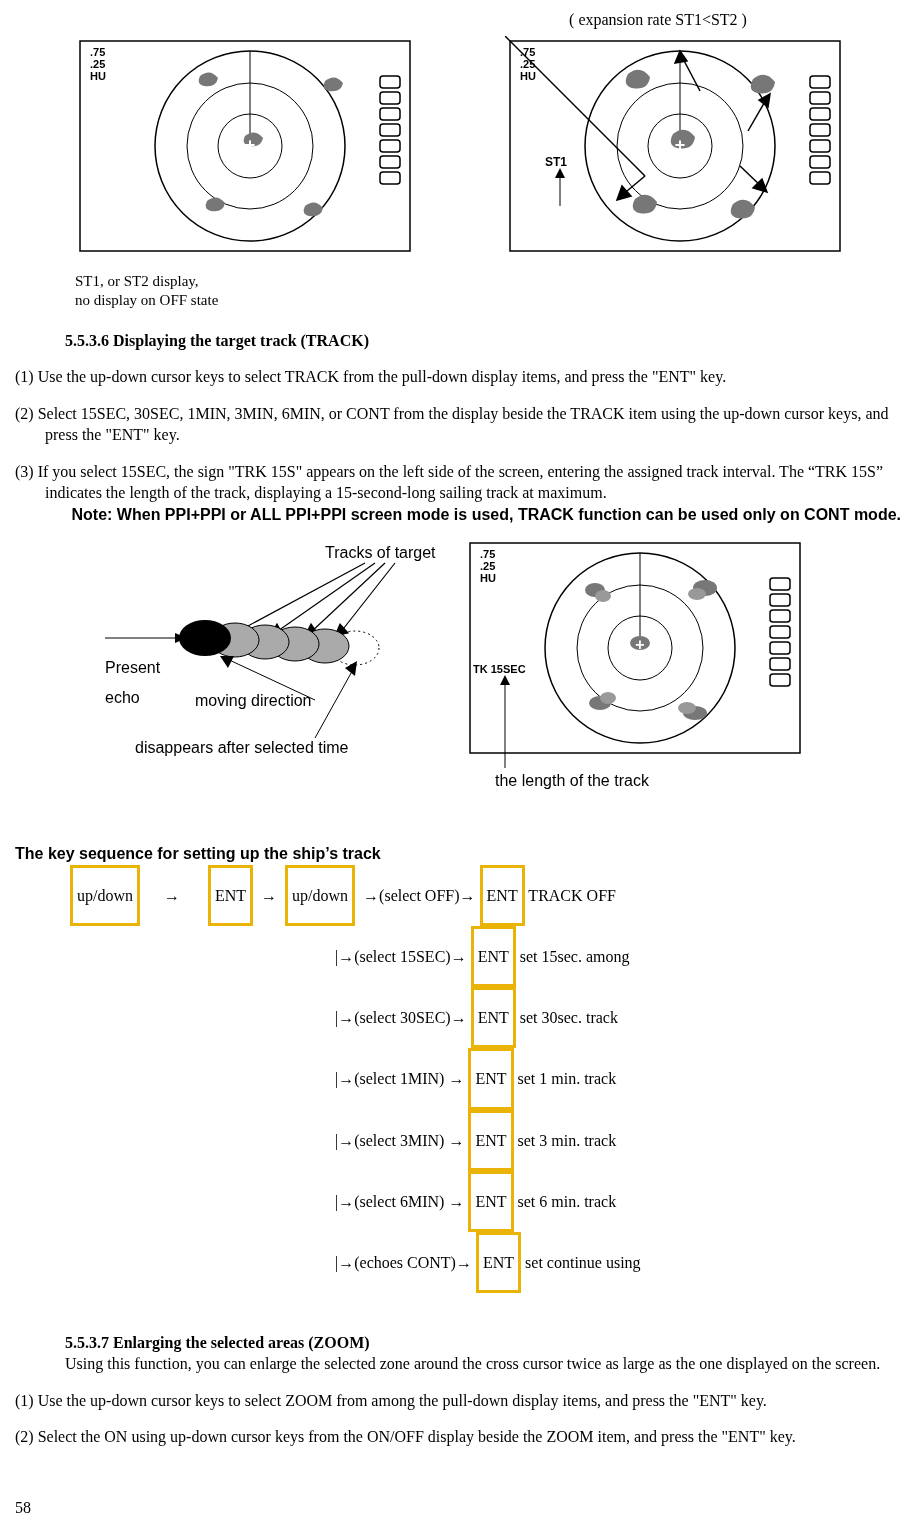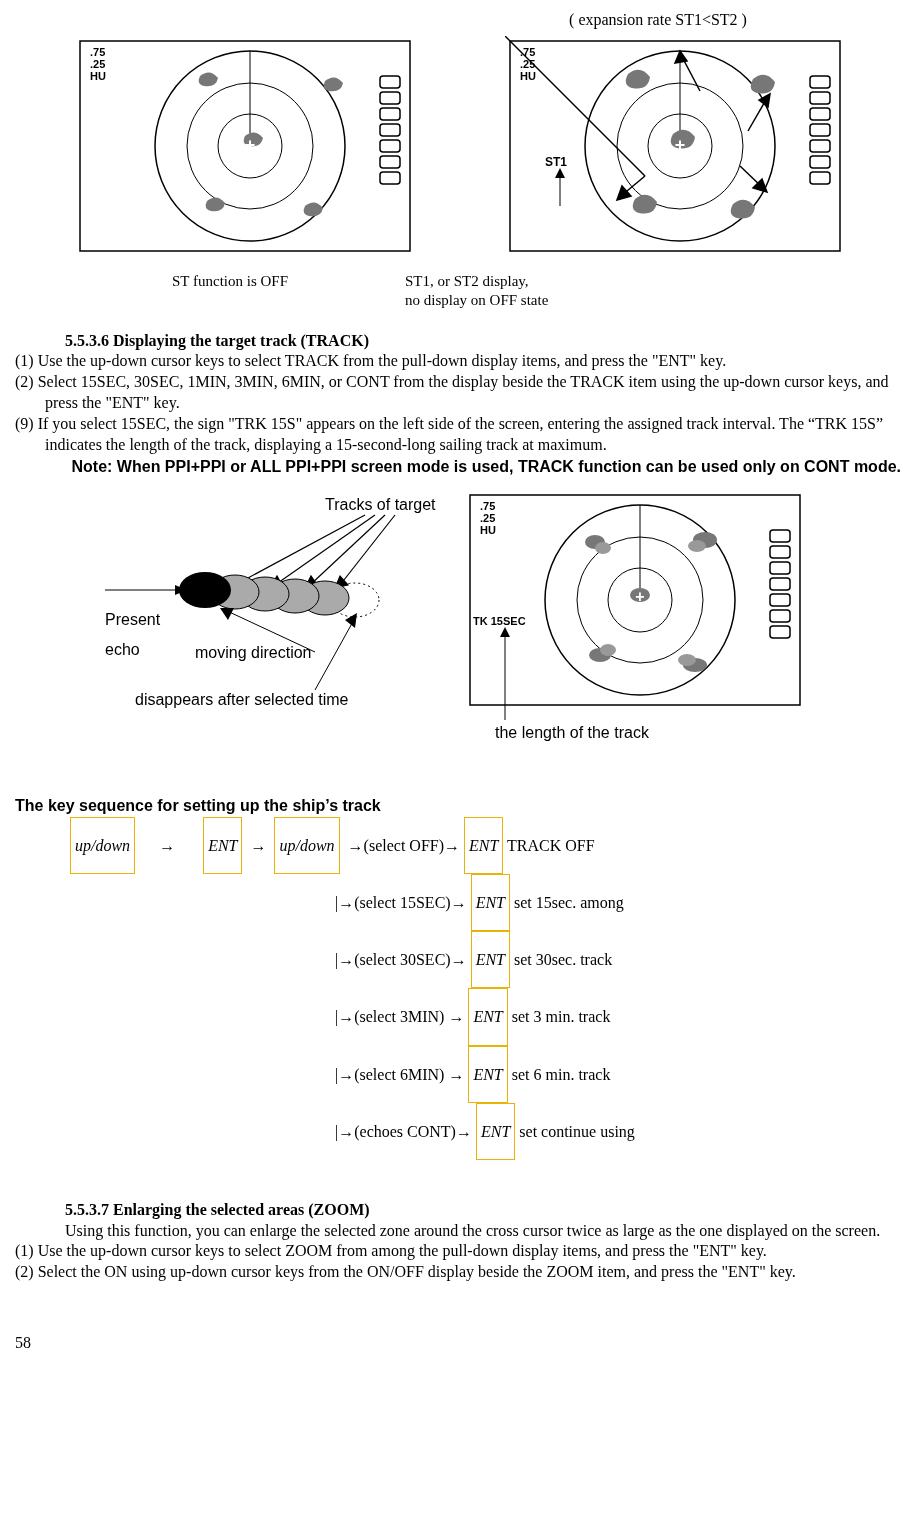"ST function is OFF" div { html: <div>ST function is OFF</div> -> none }
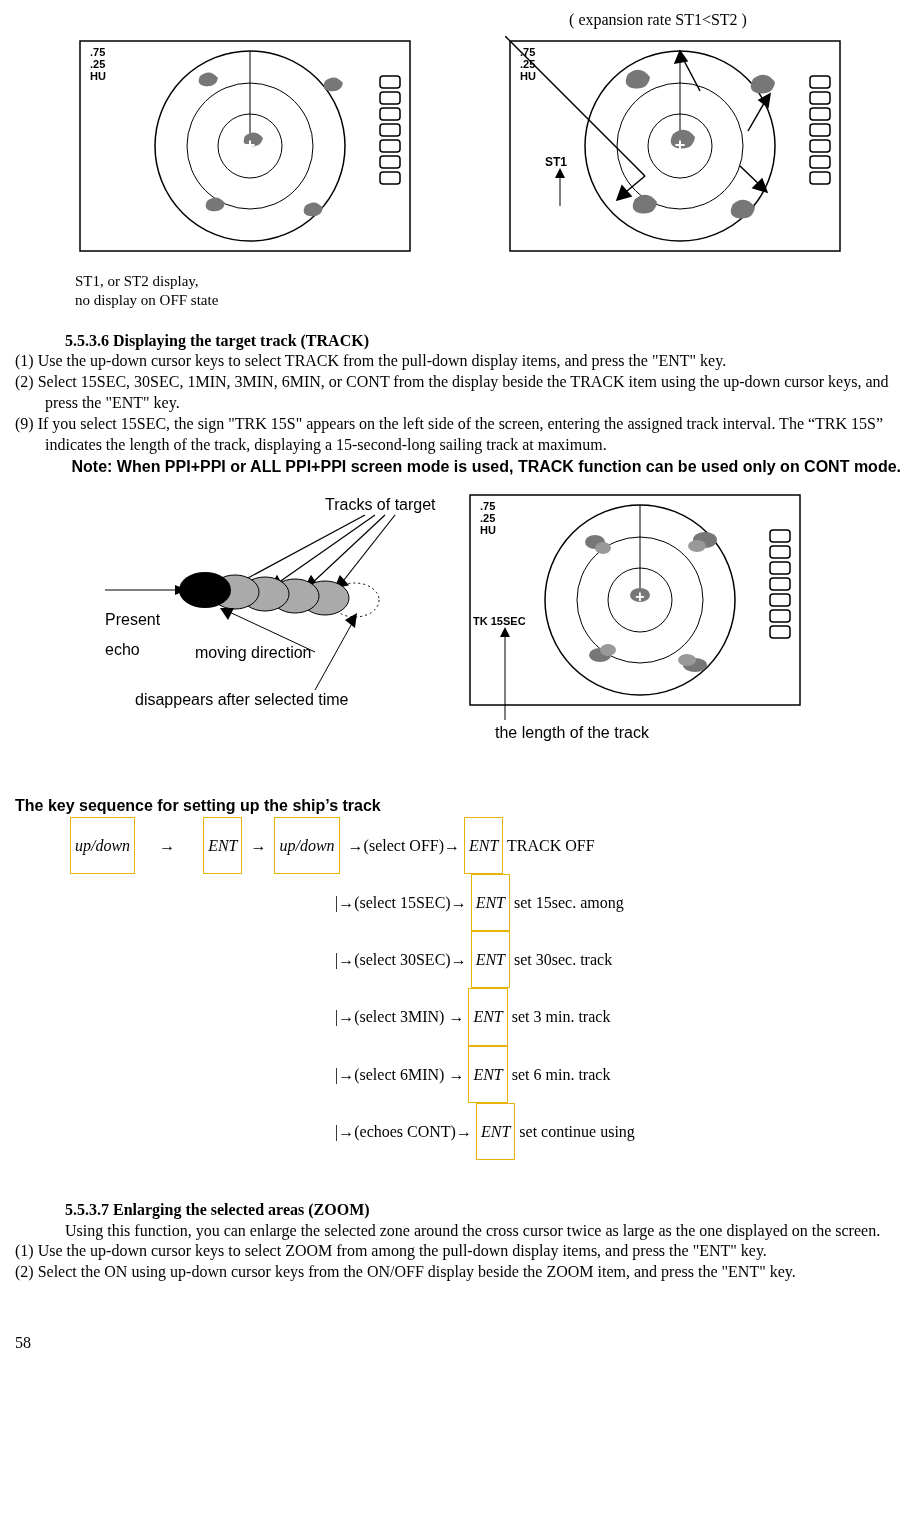"(1) Use the up-down cursor" .para { margin-top: 0 -> 16px }
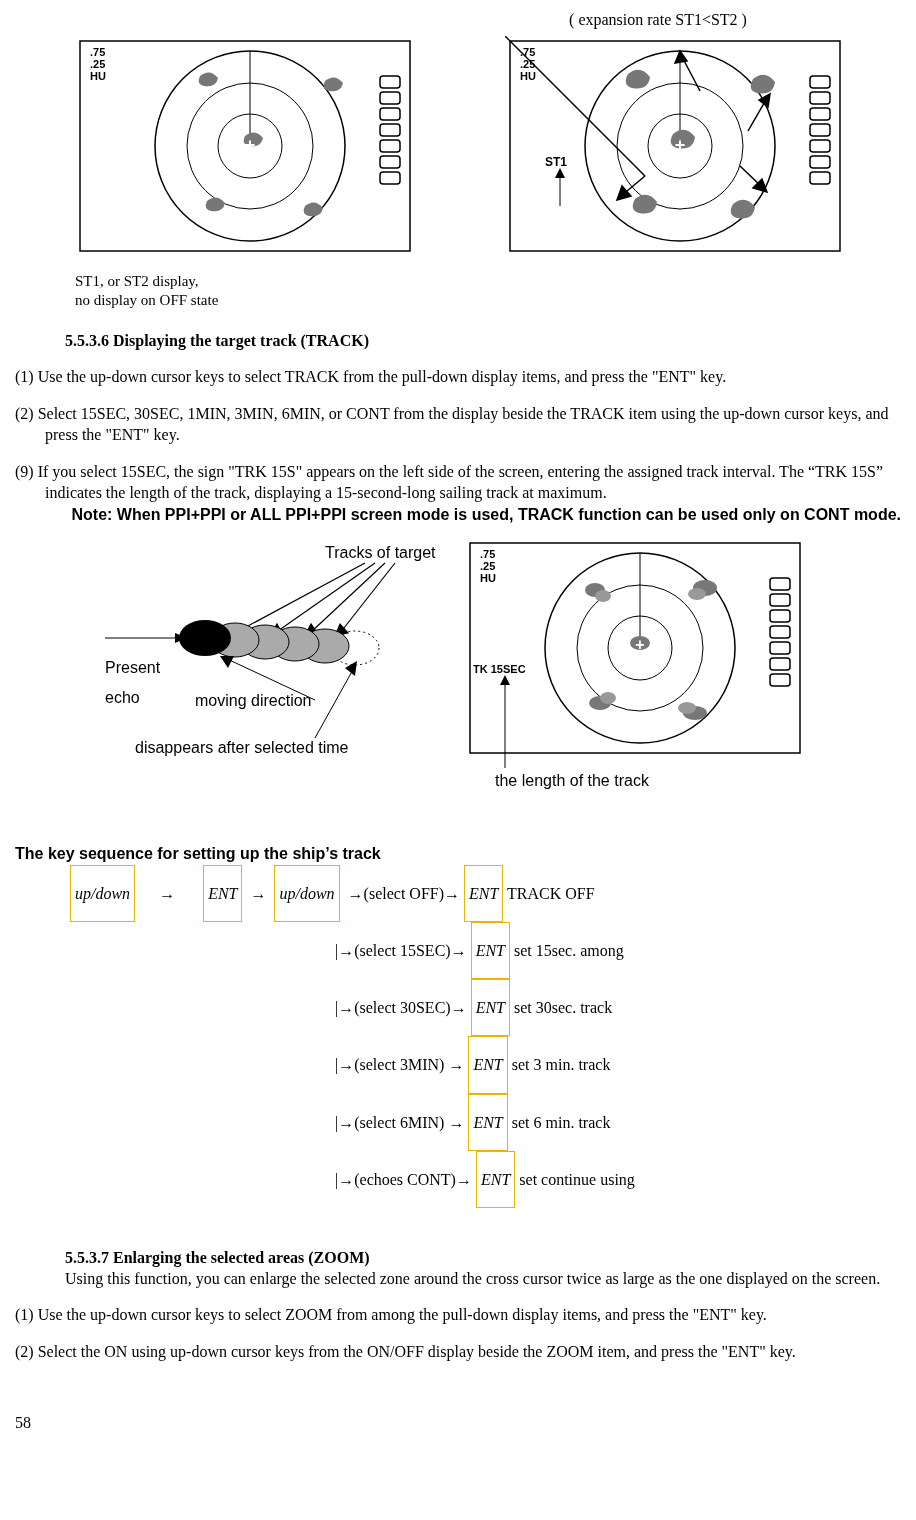"(9) If you select 15SEC," div.para { text: 9 -> 3 }
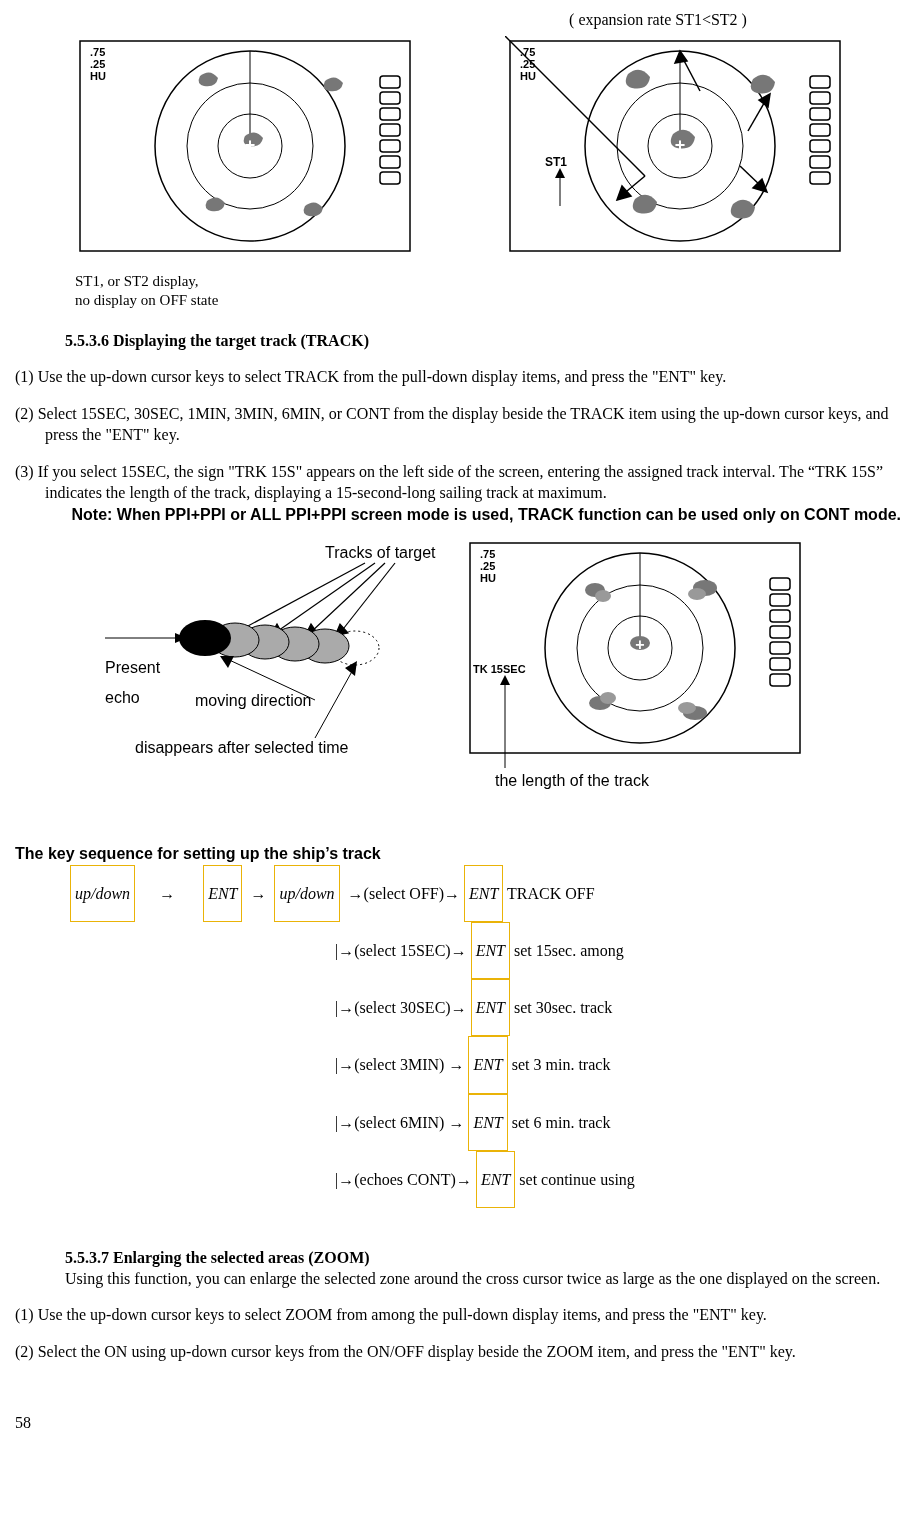"up/down" .kbox { border: 1px solid #eab308 -> 3px solid #eab308; font-style: italic -> none }
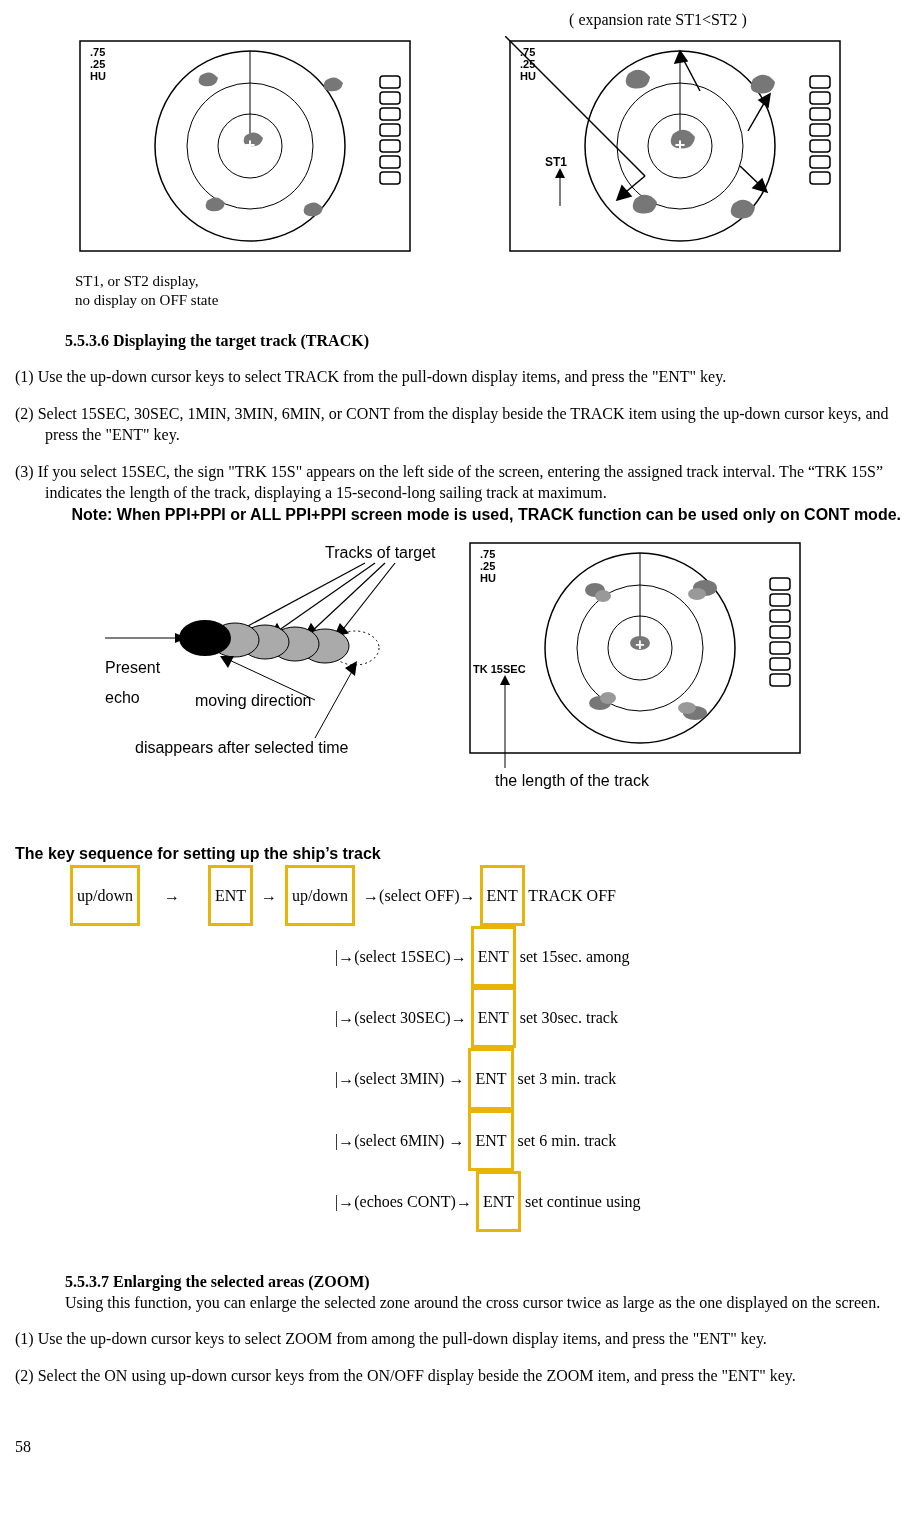"|→(select 1MIN) → ENT set" div.seq-sub { html: none -> <div>|<span>→</span><span>(select 1MIN) </span><span>→</span> <span>ENT</span><span> set 1 min. track</span></div> }
